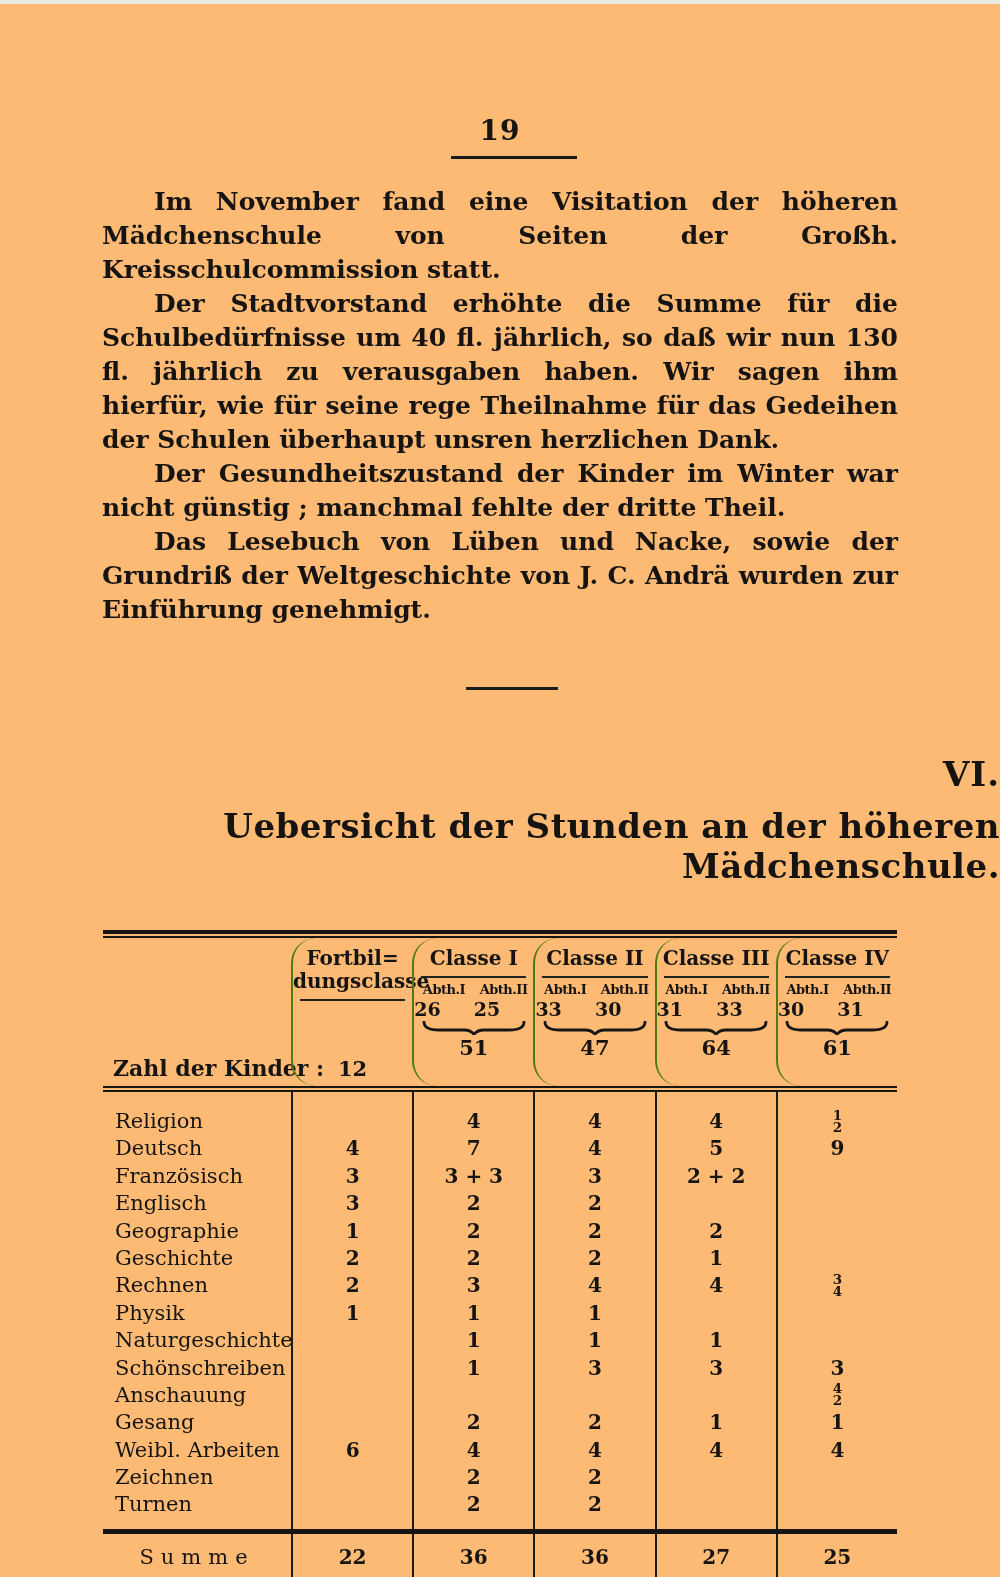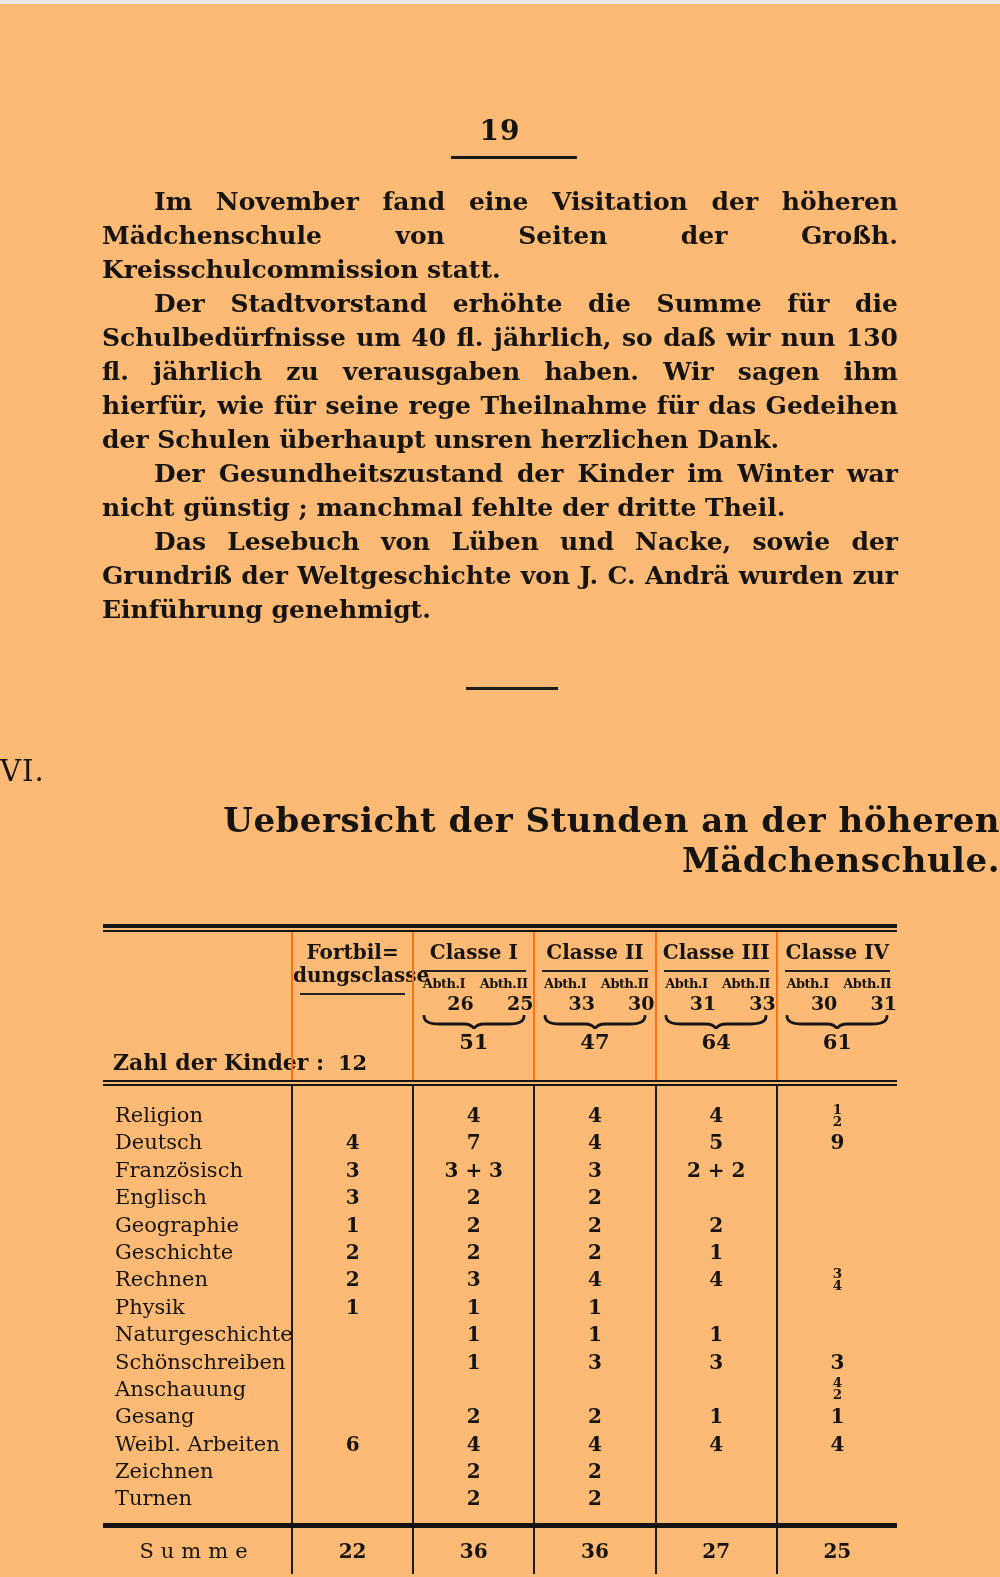"VI." .section-numeral { font-size: 29px -> 34px; font-weight: 400 -> 700; text-align: left -> right }
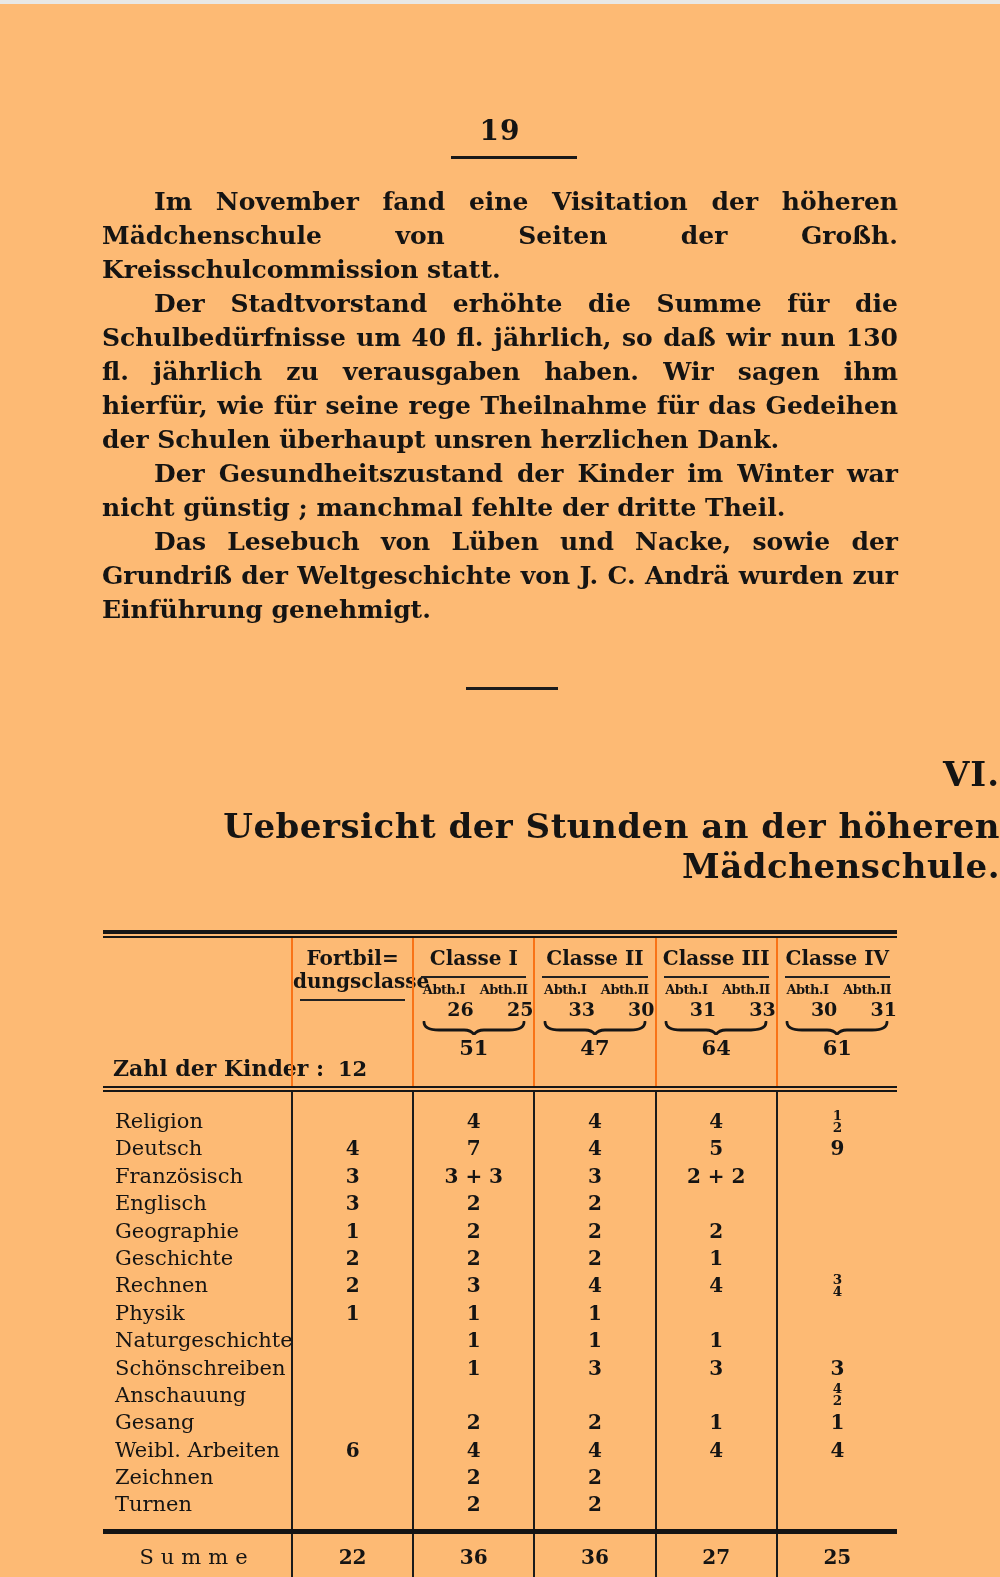"Fortbil=" .col-fort,.col-classe { border-left: 2px solid #f97316 -> 2px solid #4d7c0f; border-radius: none -> 25px }
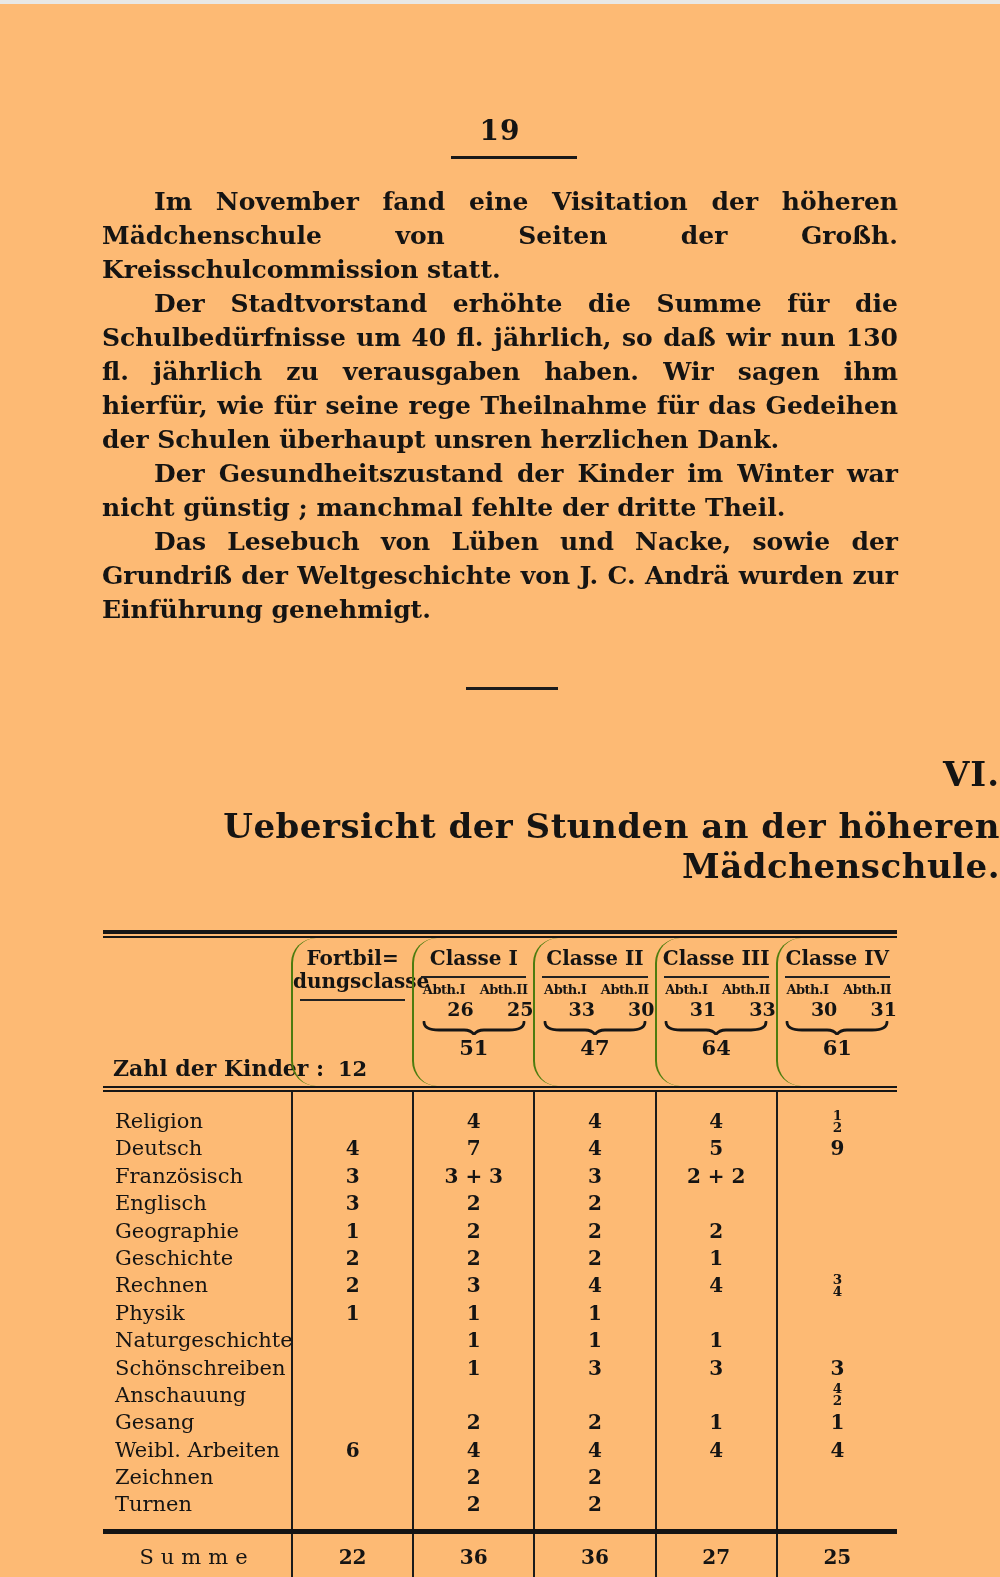"26" .nums-row span { text-align: right -> left }
